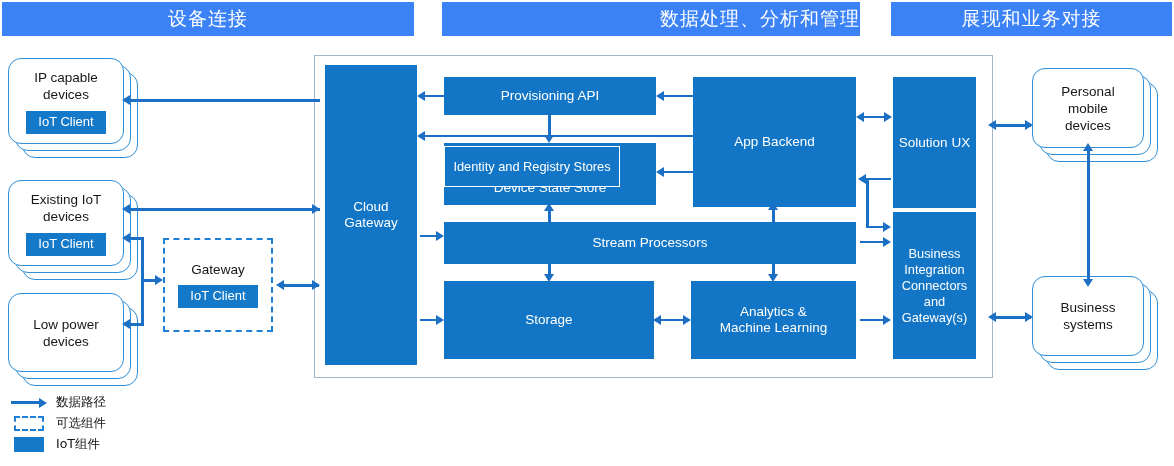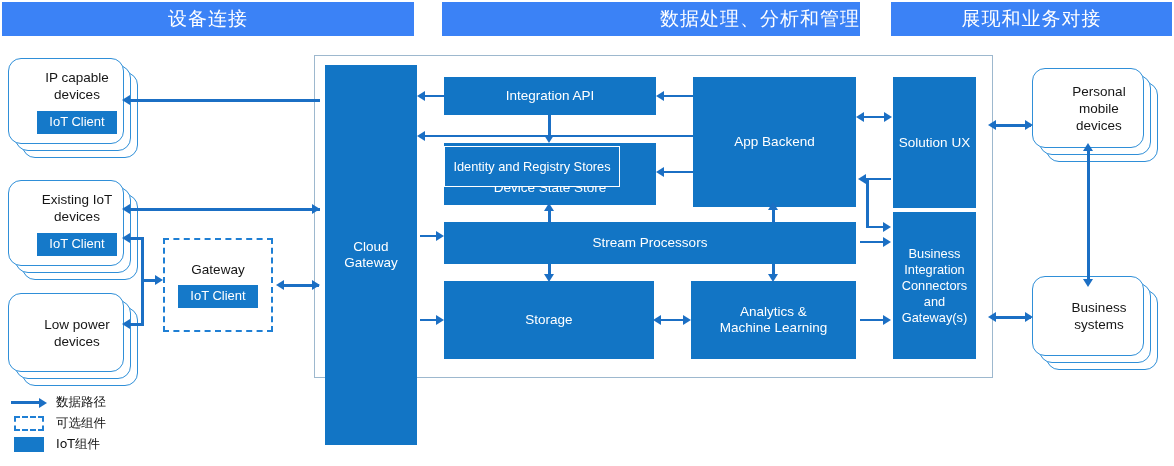"IP capable" .stack .card-body { left: 11px -> 0 }
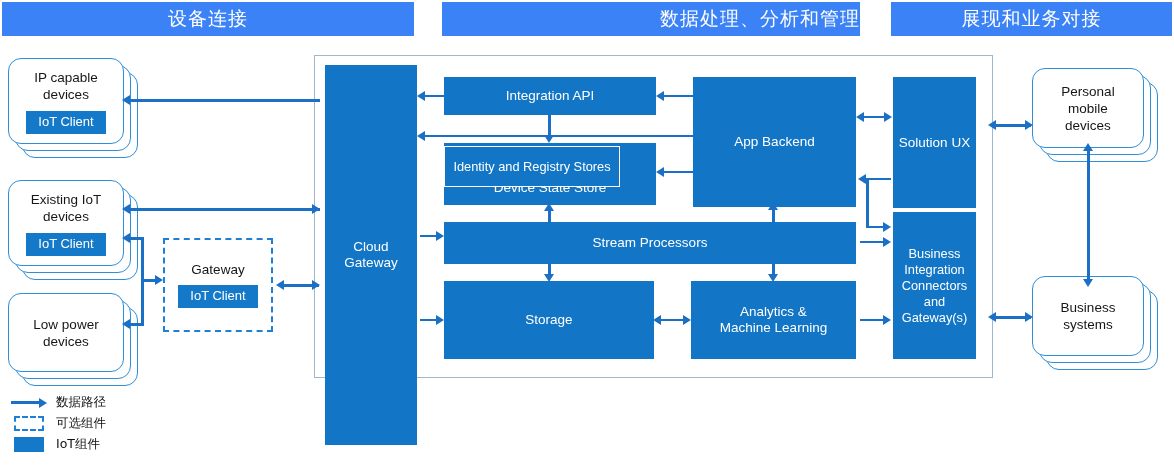"Integration API" span { text: Integration -> Provisioning }
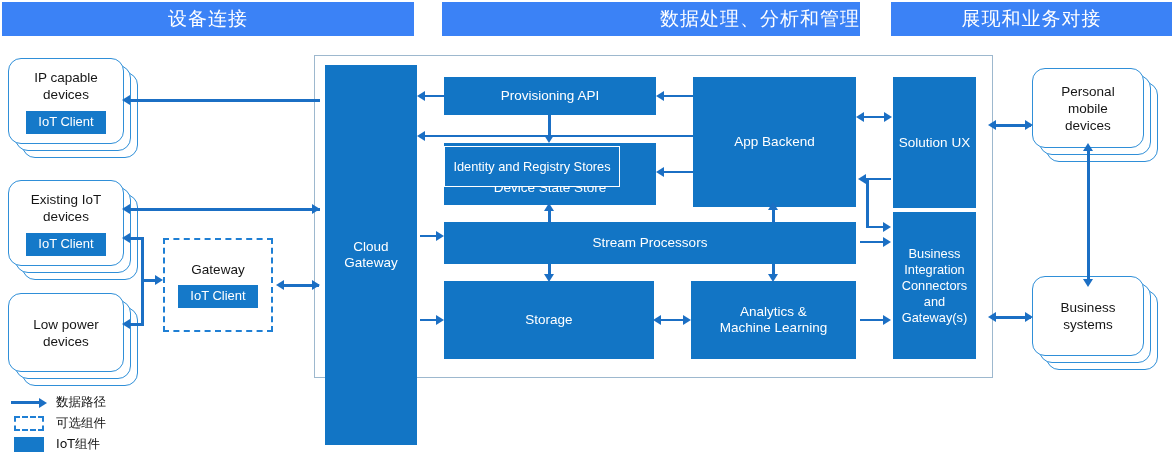"Cloud" div.blk { height: 380px -> 300px }
